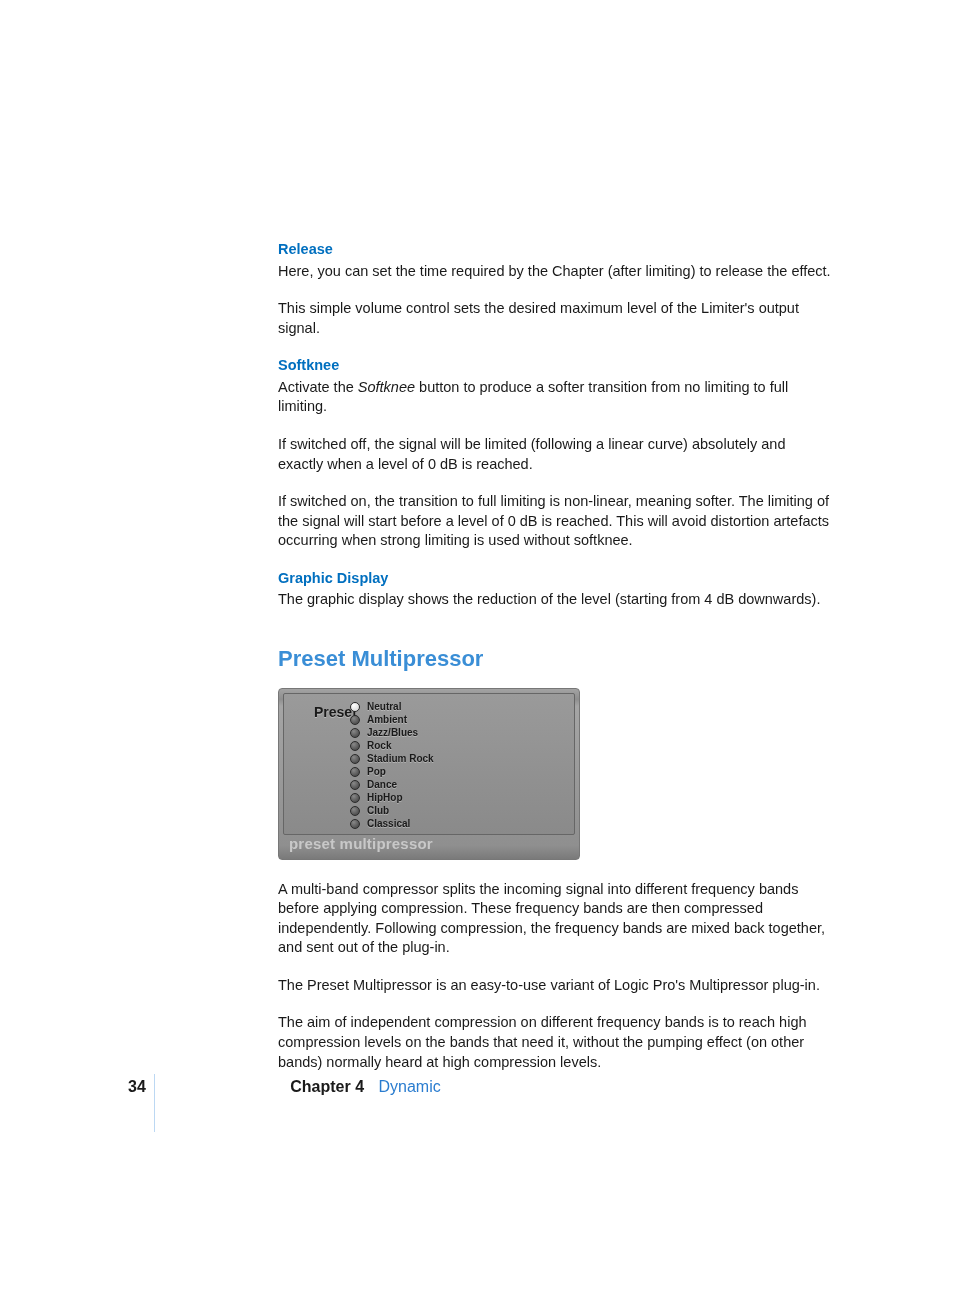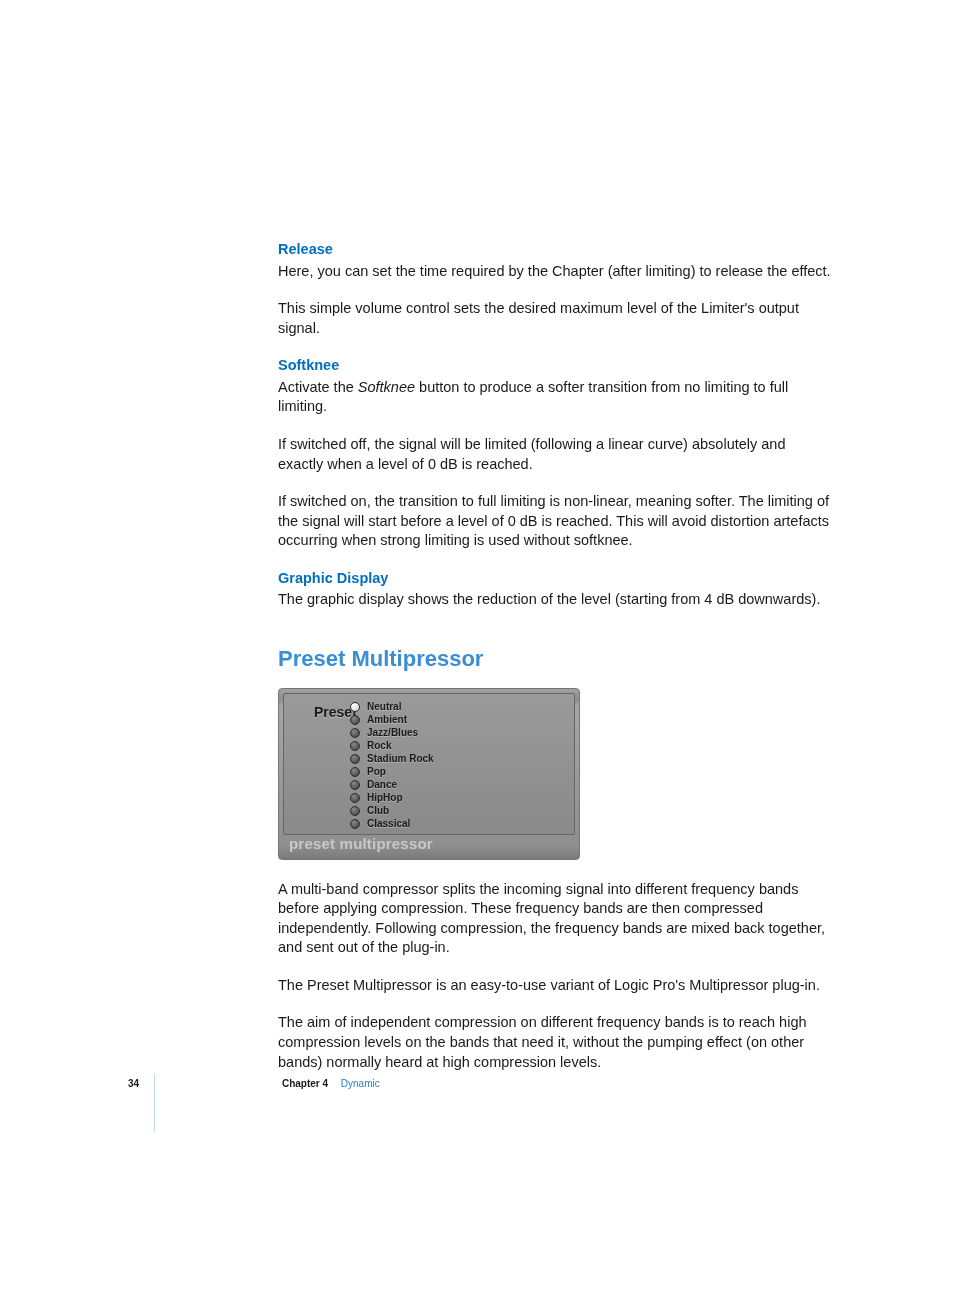"34 Chapter 4 Dynamic" .footer { font-size: 10px -> 16px }
